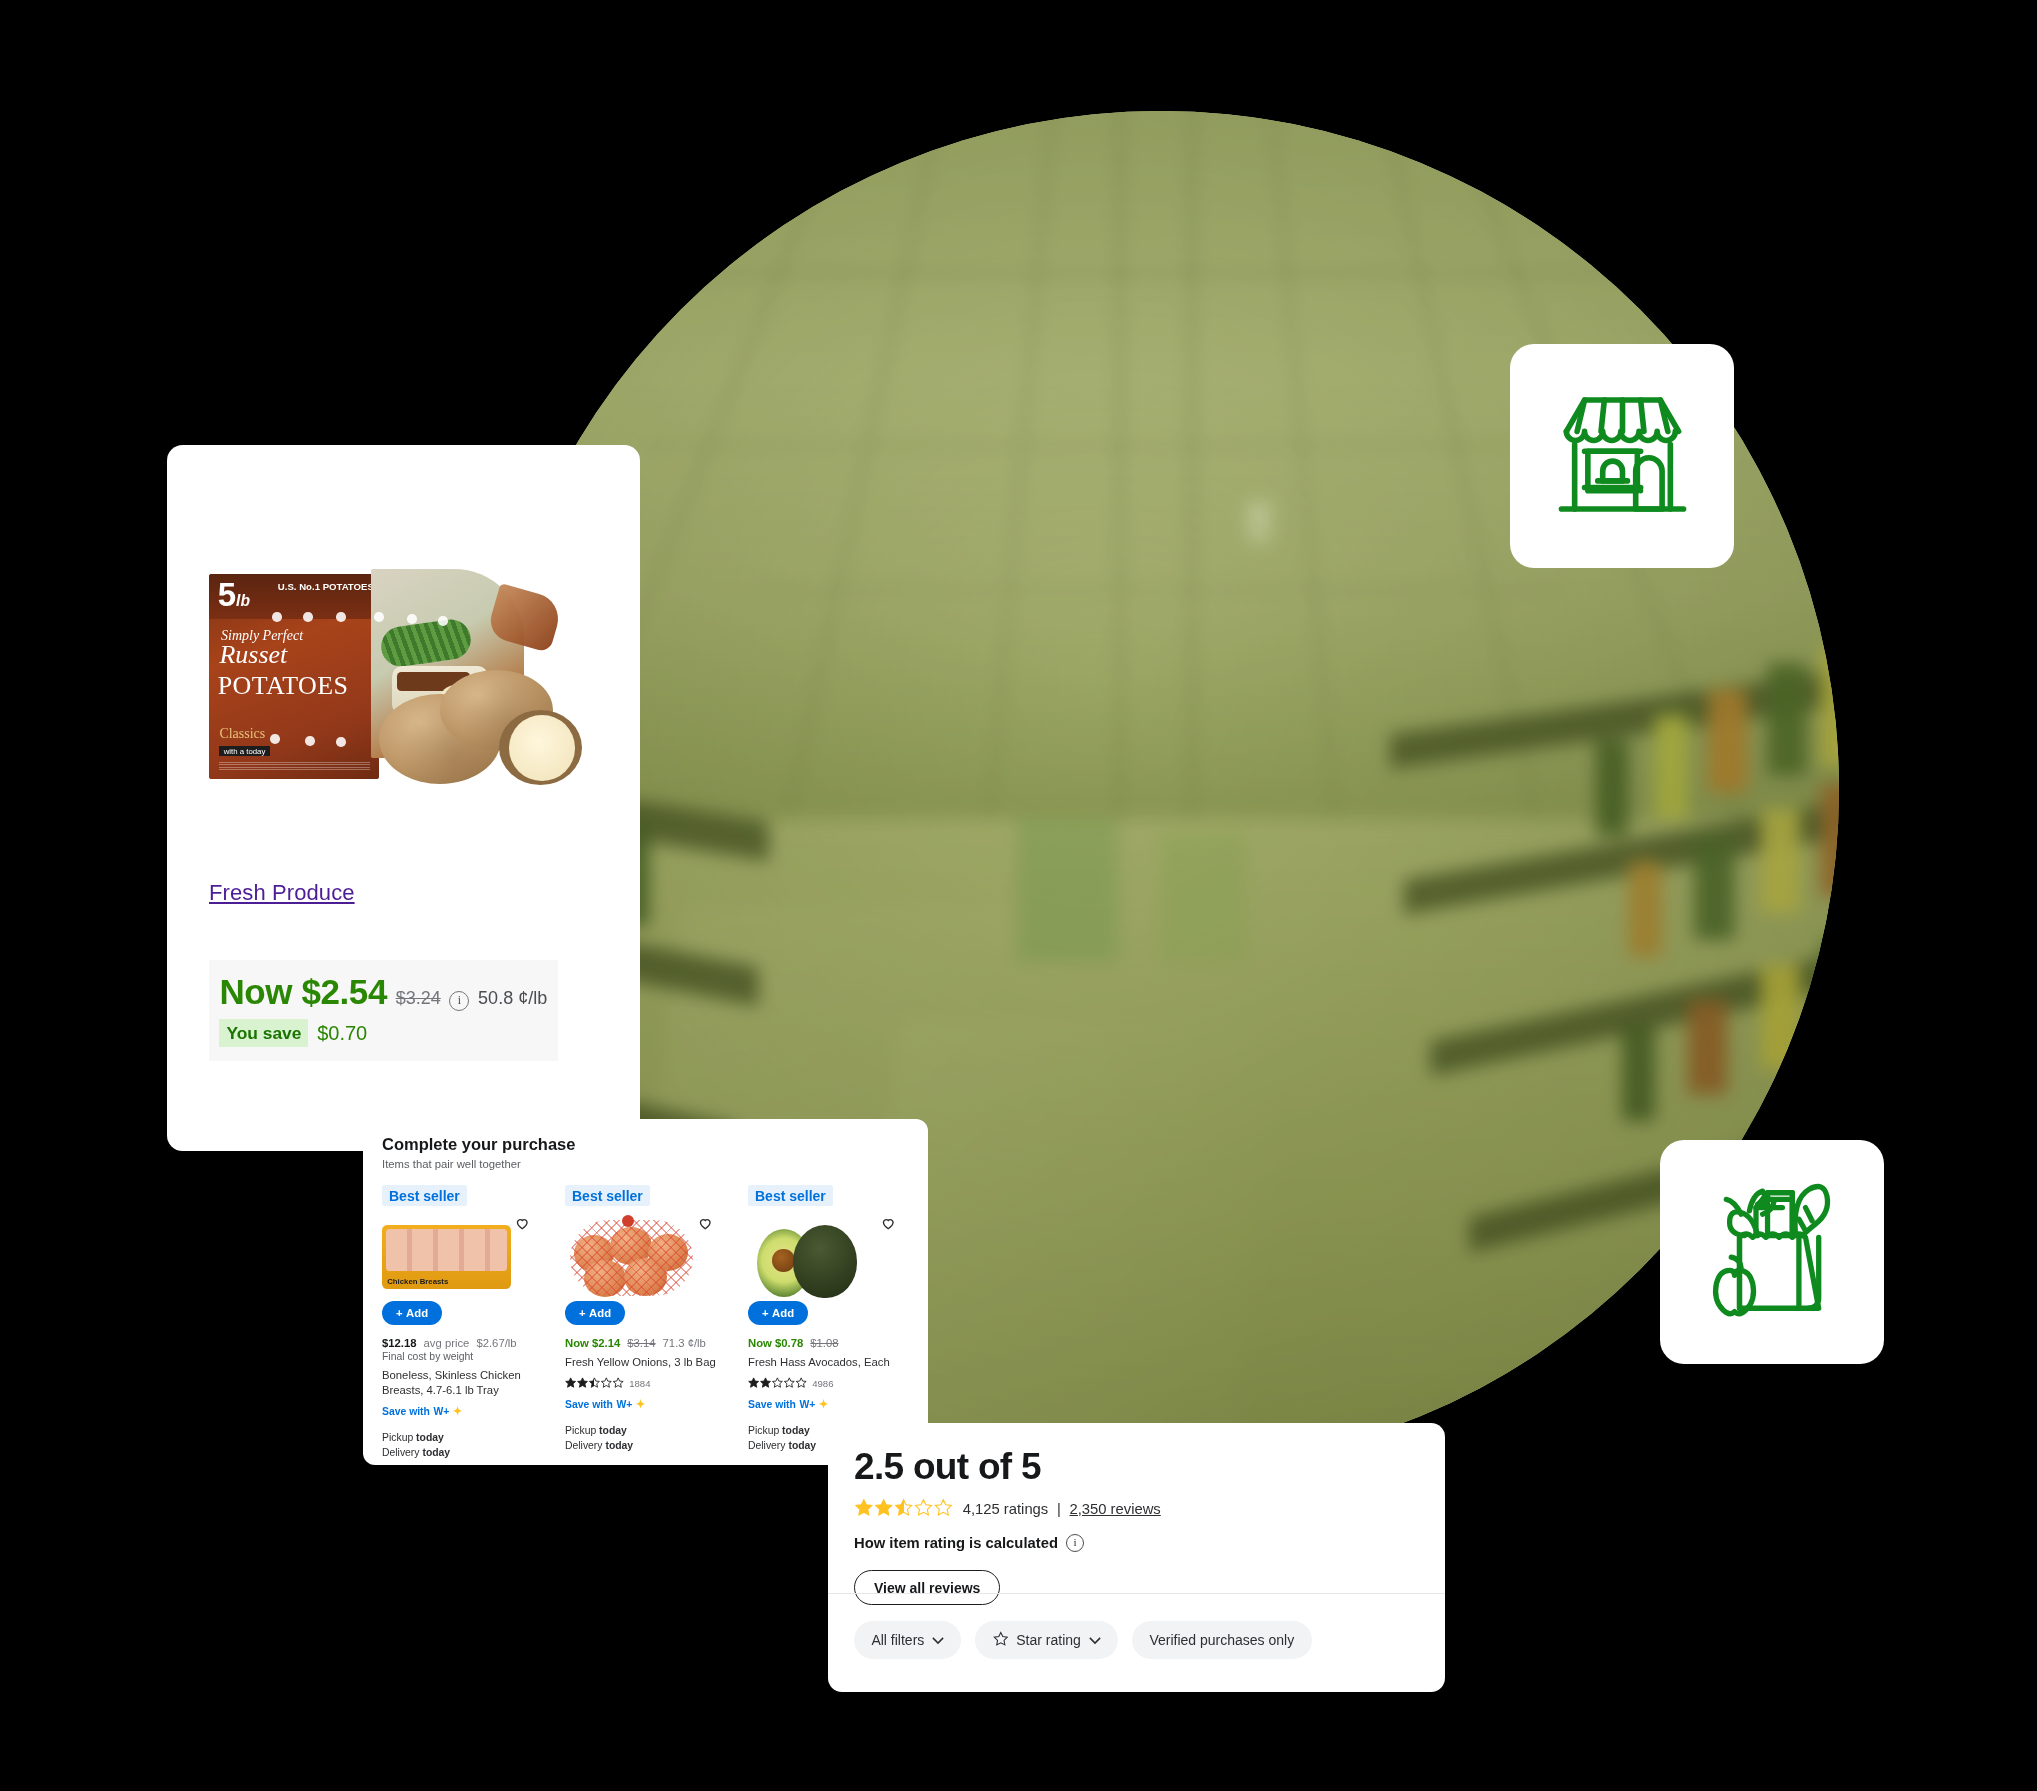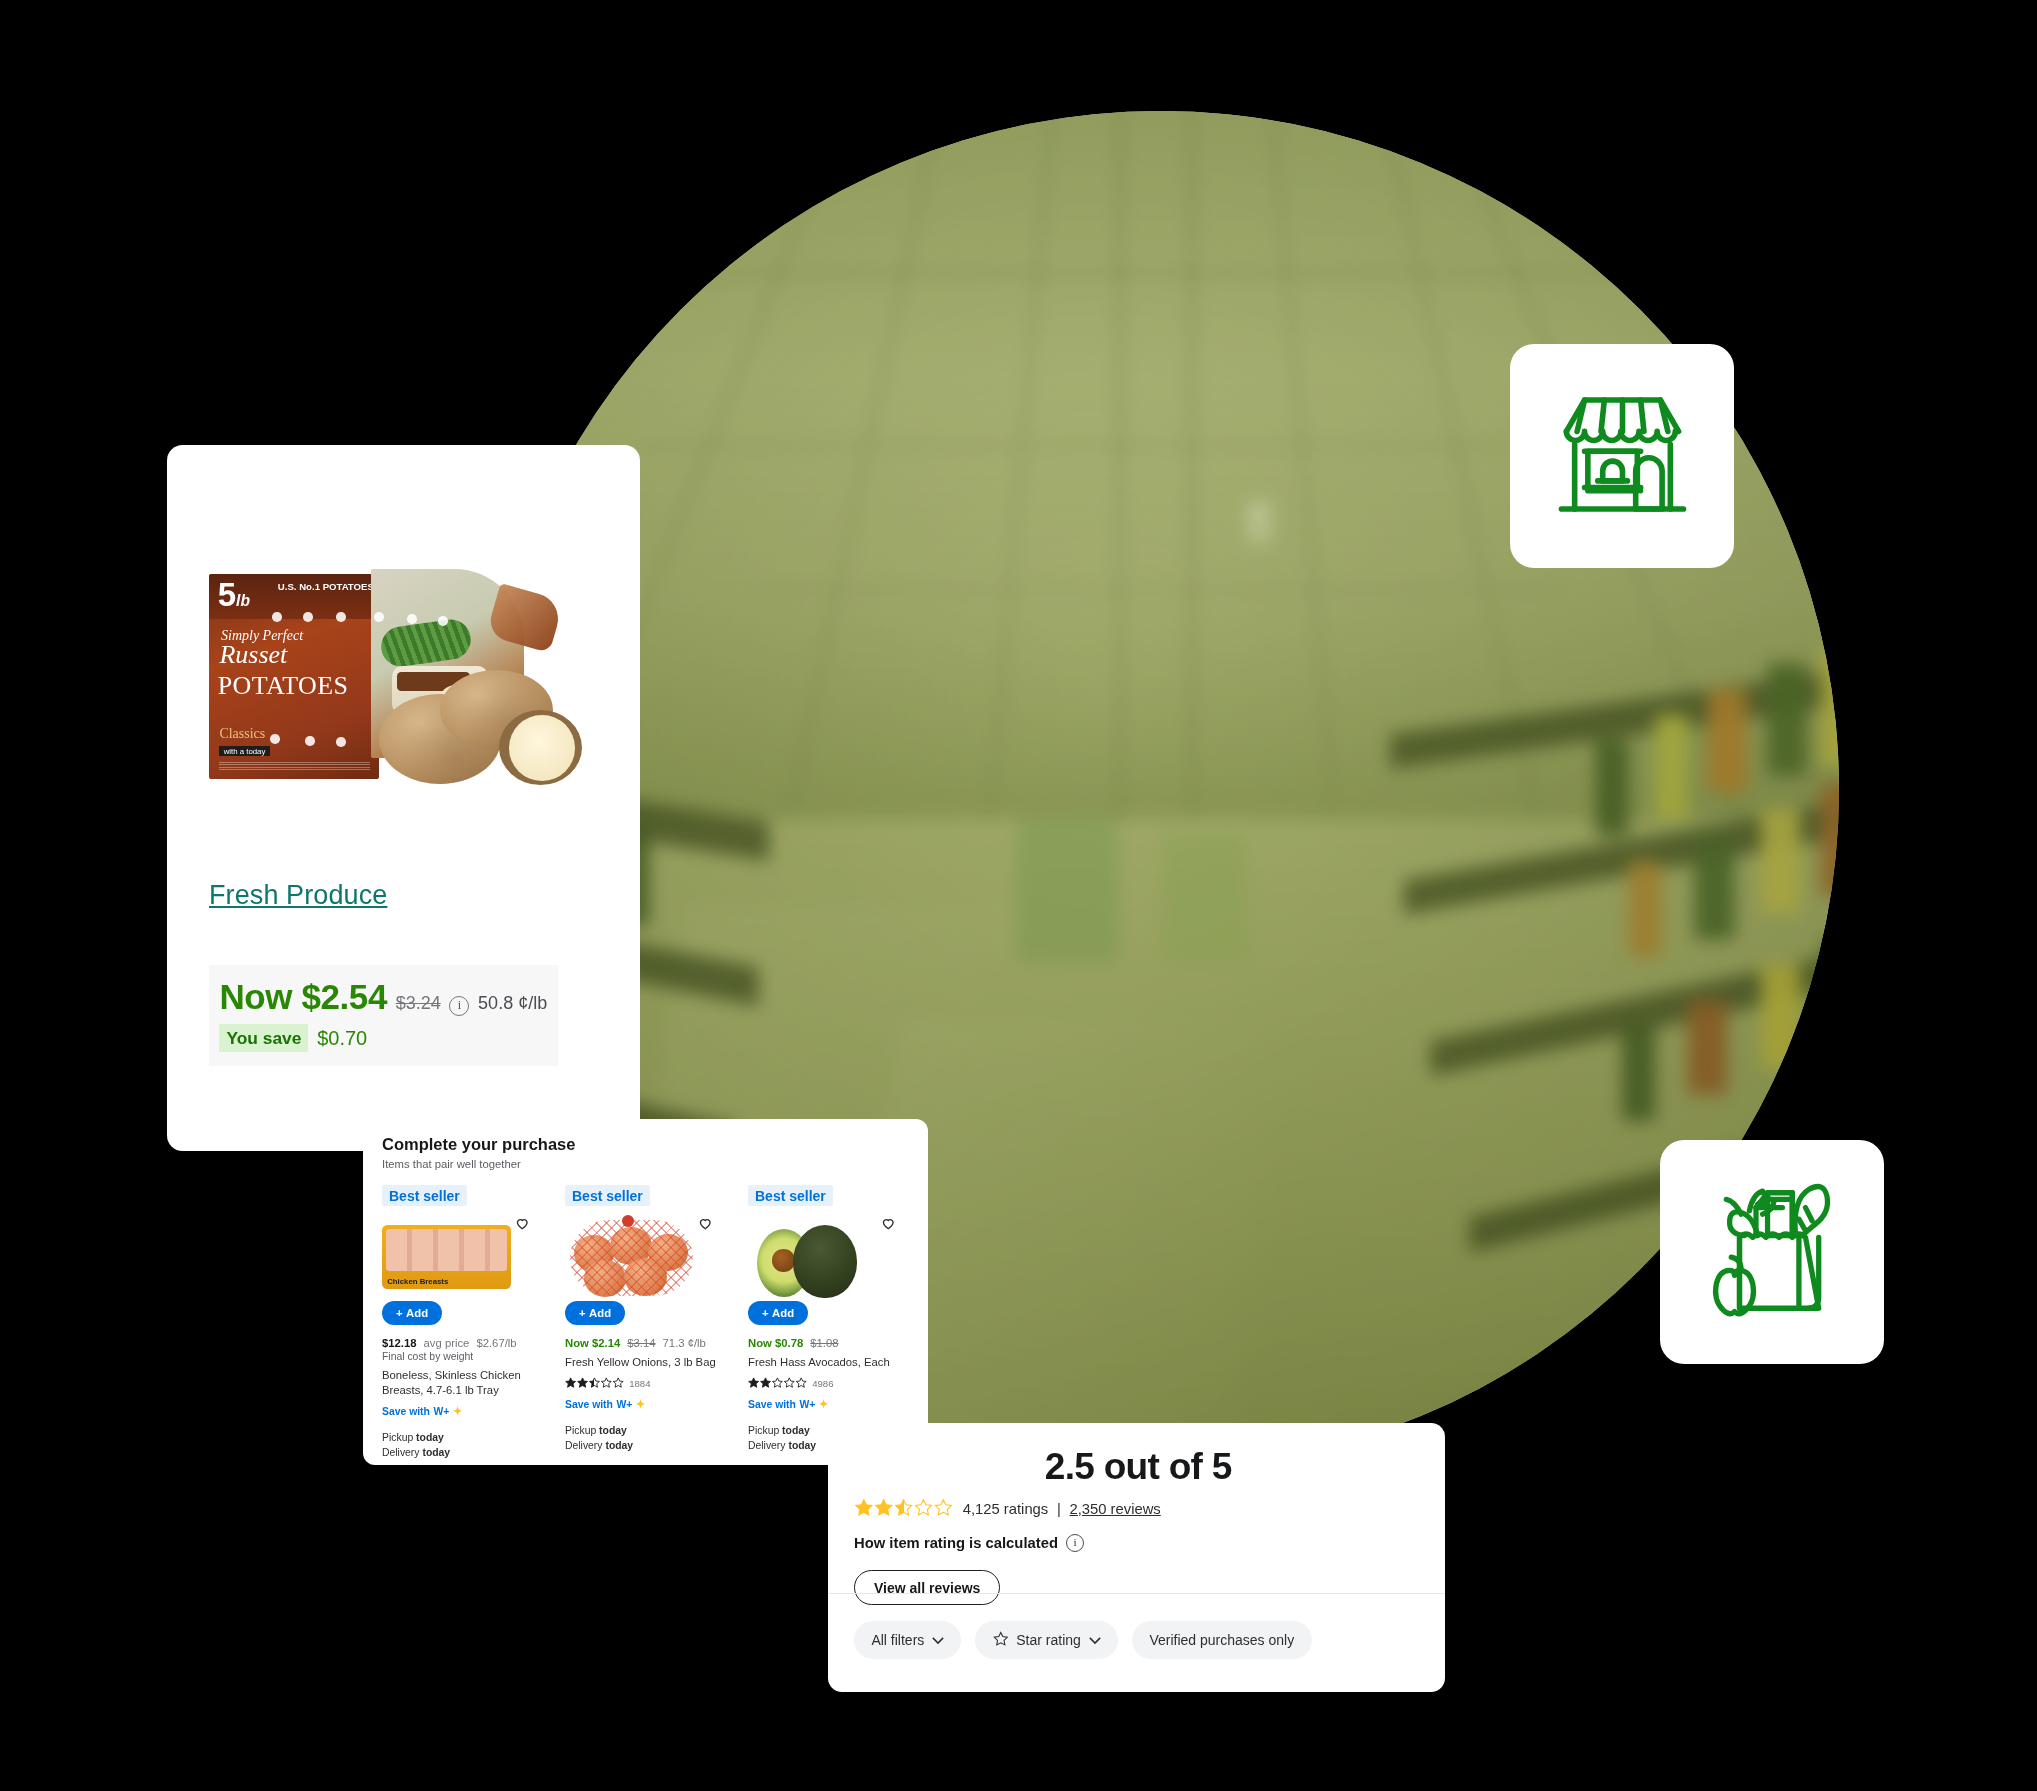"Fresh Produce" .breadcrumb { color: #0f766e -> #4c1d95; font-size: 27px -> 22px }
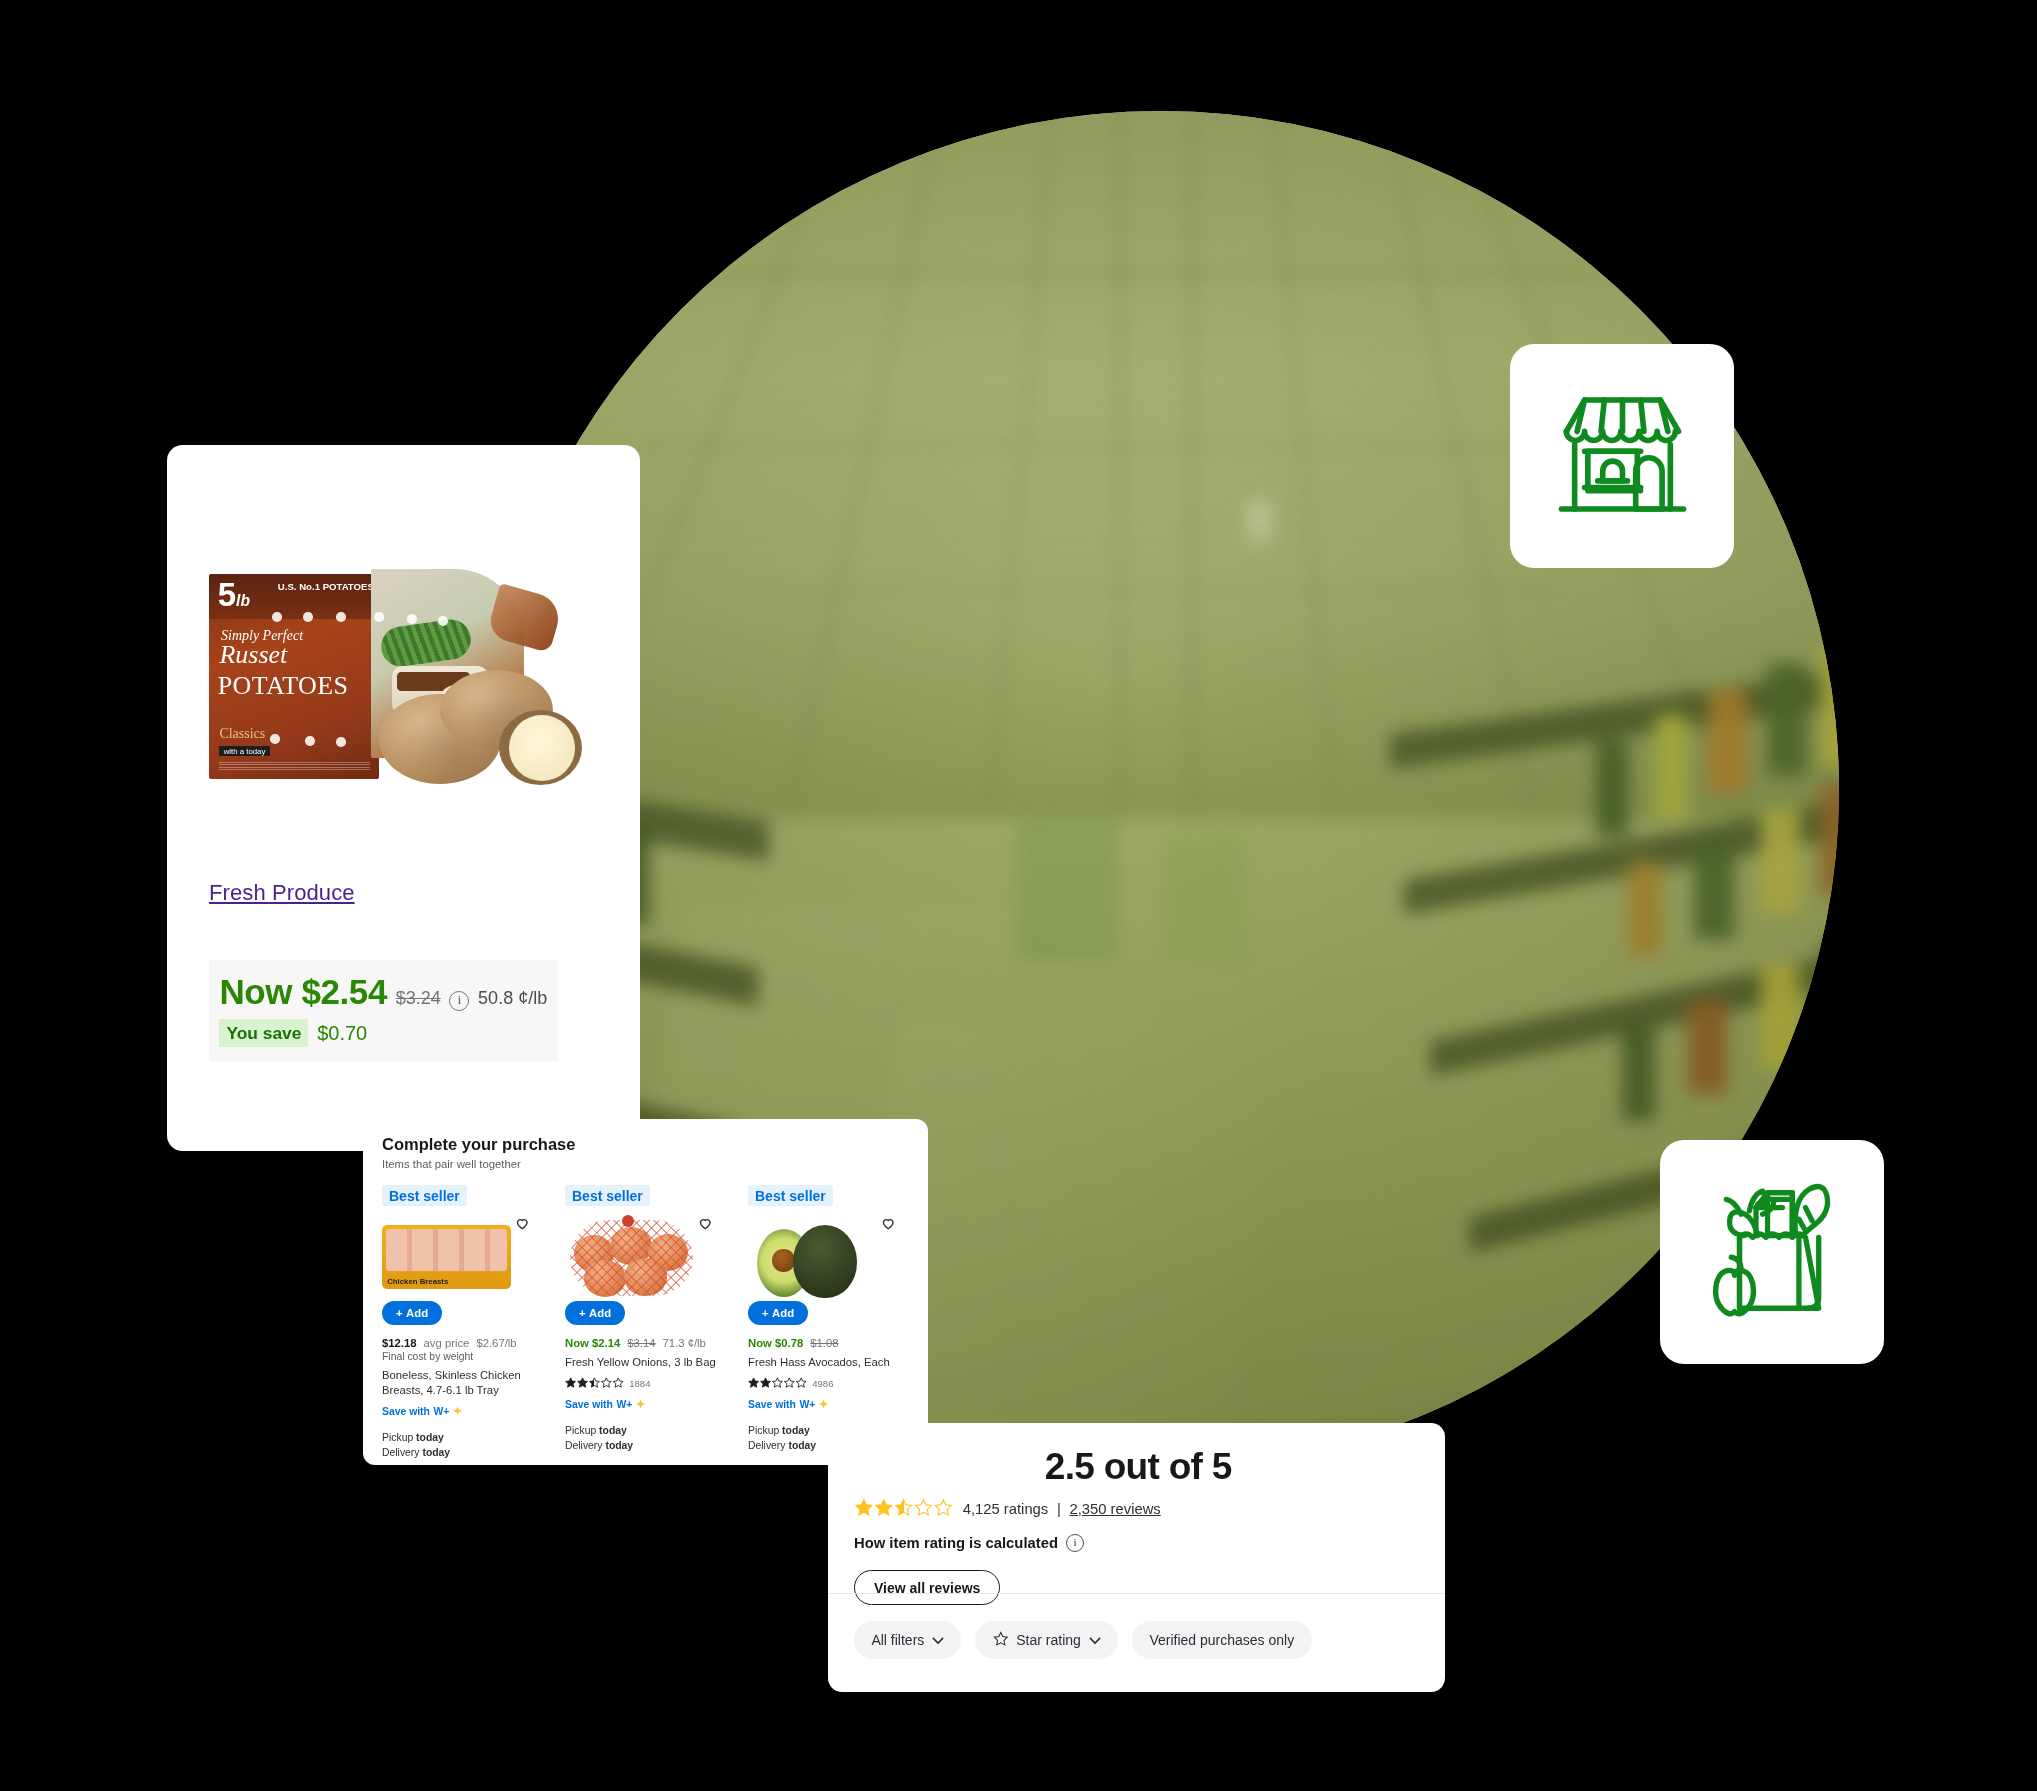"2.5 out of 5" .rc-score { text-align: center -> none }
